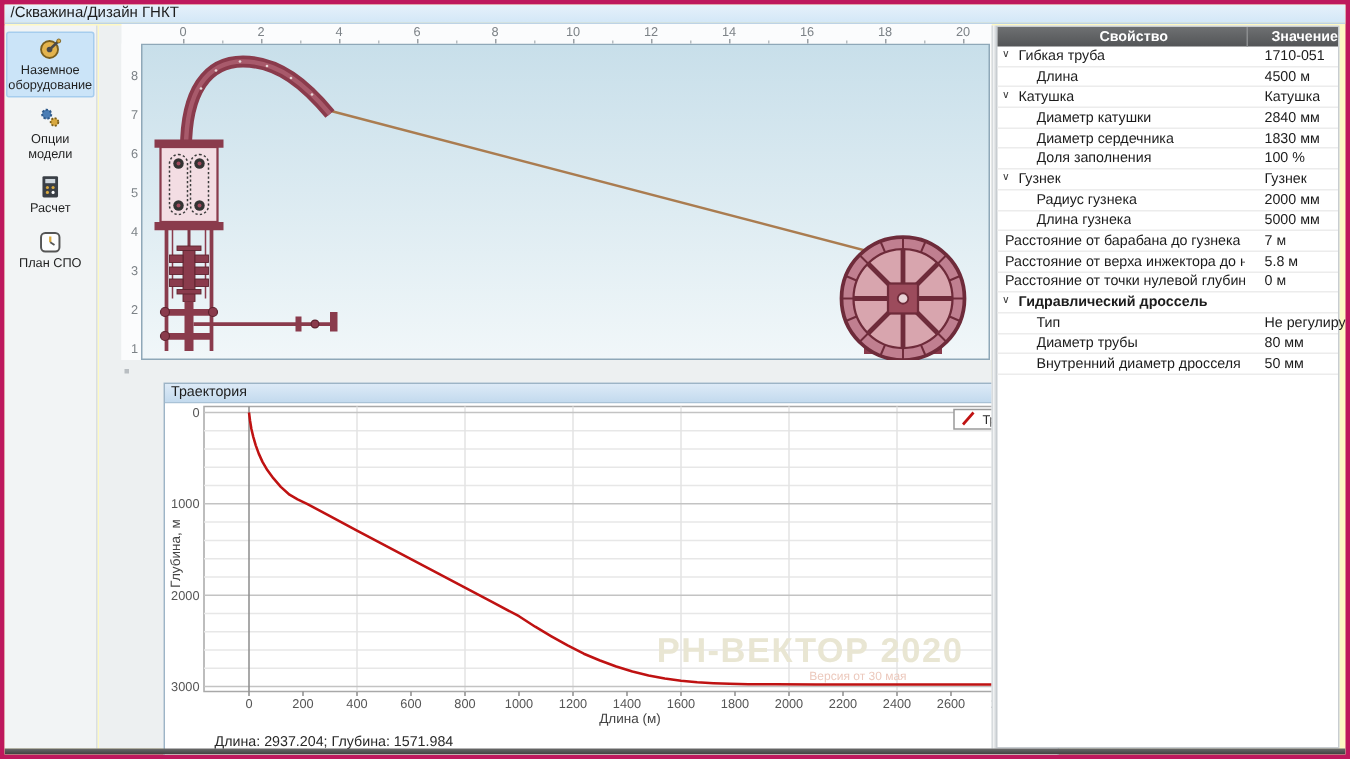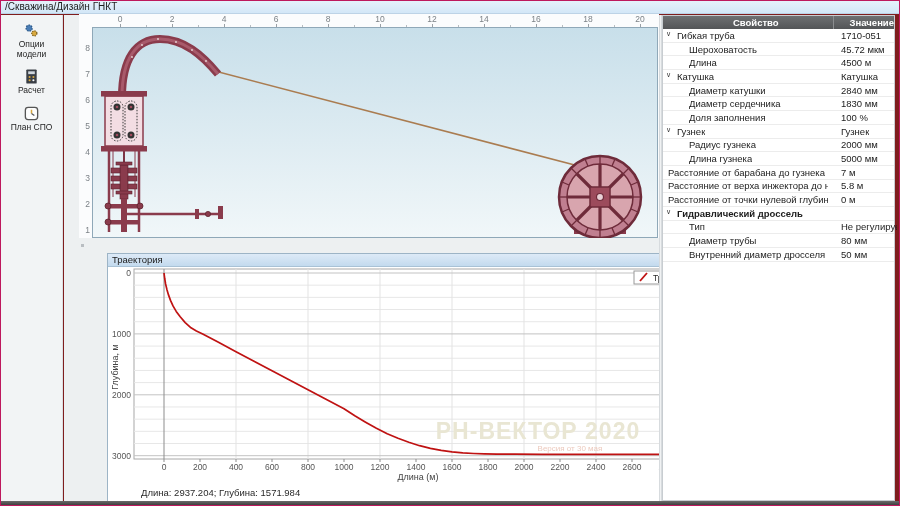"/Скважина/Дизайн ГНКТ" .window { background: #7f1d1d -> #fef9c3; border: 1px solid #be185d -> 3px solid #be185d }
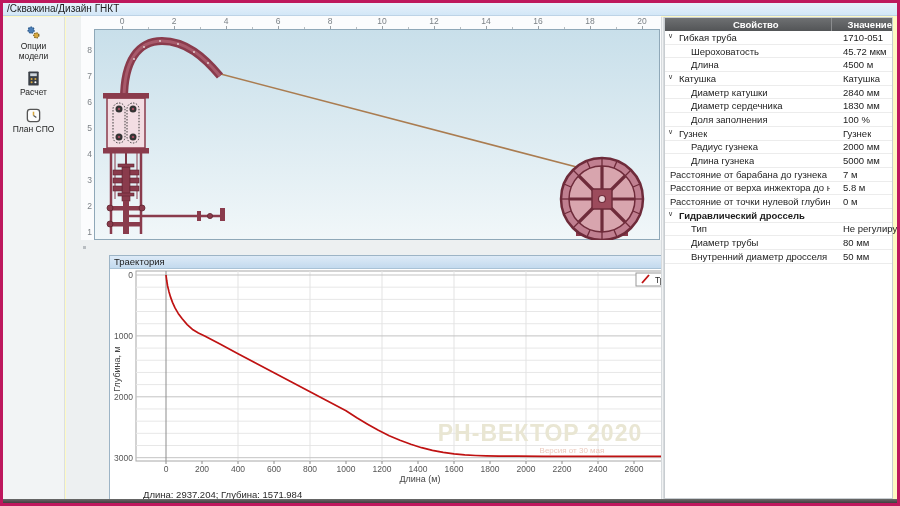"Наземное оборудование" div.side-item { html: none -> <div> <div> <svg> <circle></circle> <circle></circle> <line></line> <circle></circle> </svg> </div> <div>Наземное оборудование</div> </div> }
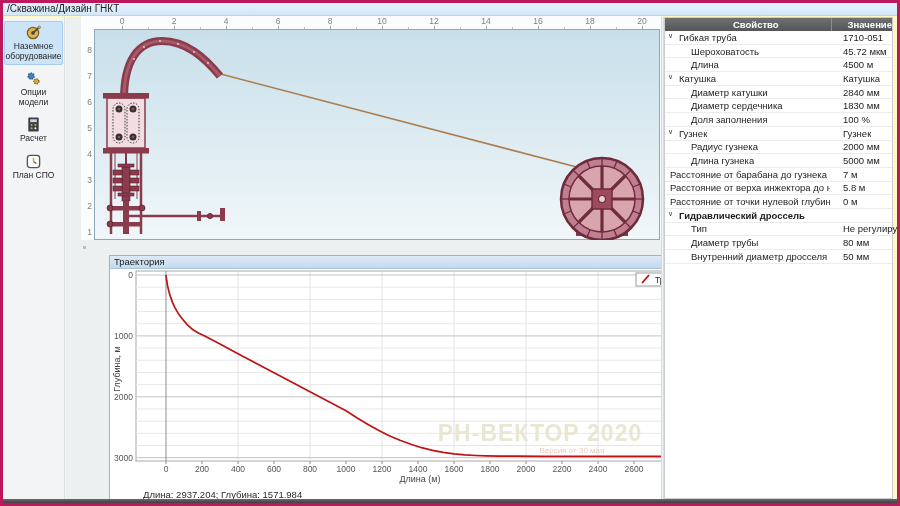"Шероховатость" div.prow { html: <div> <span>Шероховатость</span> <span>45.72 мкм</span> </div> -> none }
